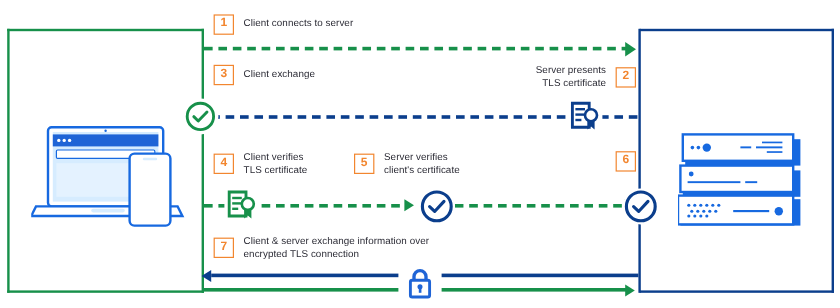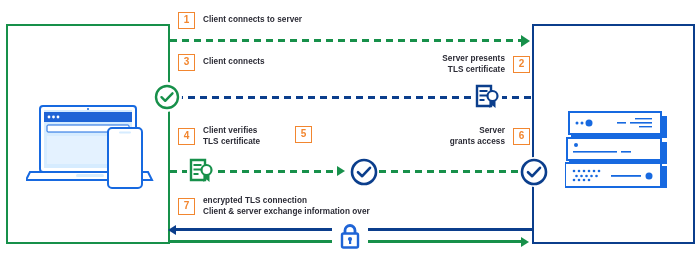"Client connects to server" .label-text { font-weight: bold -> normal }
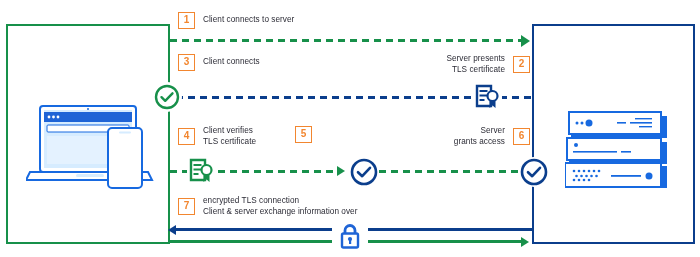"Client connects" div.label-text { text: connects -> exchange }
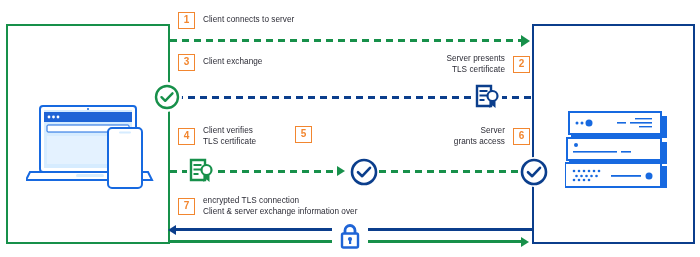"Server verifies" div { html: none -> <div> <div>Server verifies</div> <div>client's certificate</div> </div> }
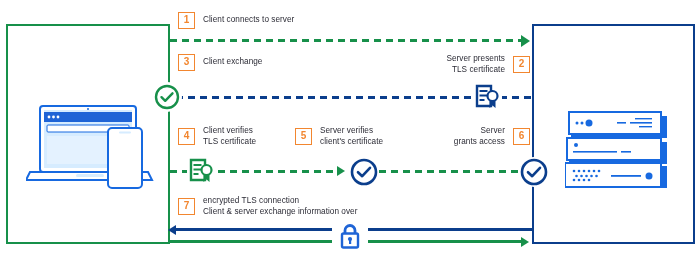"Server" div { html: <div> <div>Server</div> <div>grants access</div> </div> -> none }
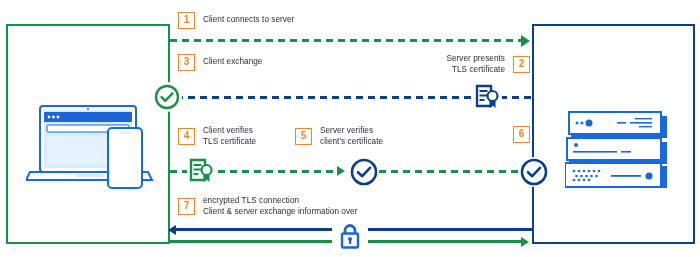"encrypted TLS connection" div.label-text { order: before "Client & server exchange information" -> after "Client & server exchange information" }
